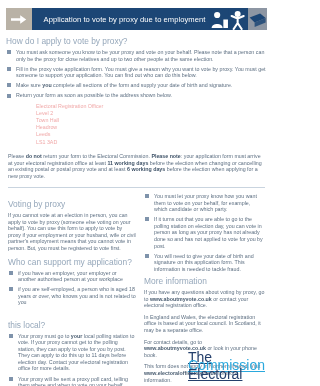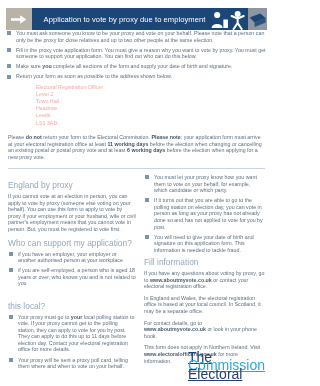"How do I apply to" div.sec-head { html: none -> <div>How do I apply to vote by proxy?</div> }
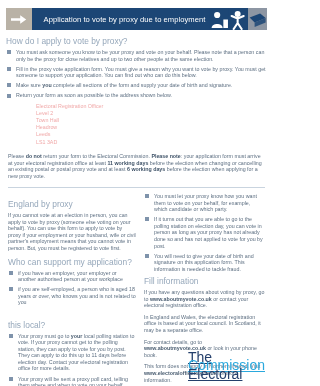"England by proxy" div.sec-head { text: England -> Voting }
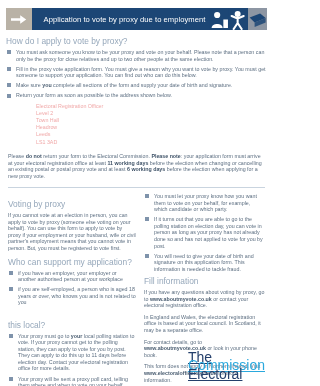"Fill information" div.sec-head { text: Fill -> More }
